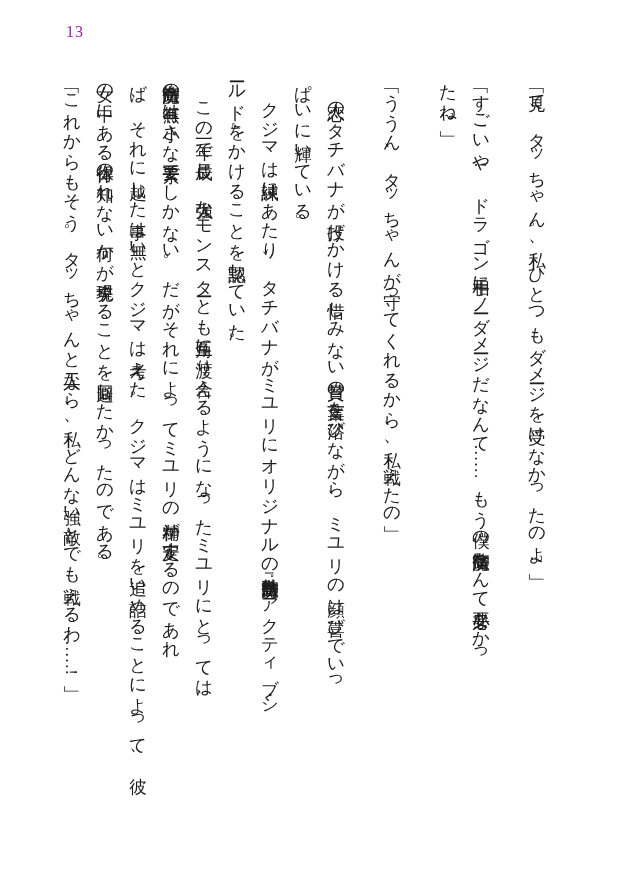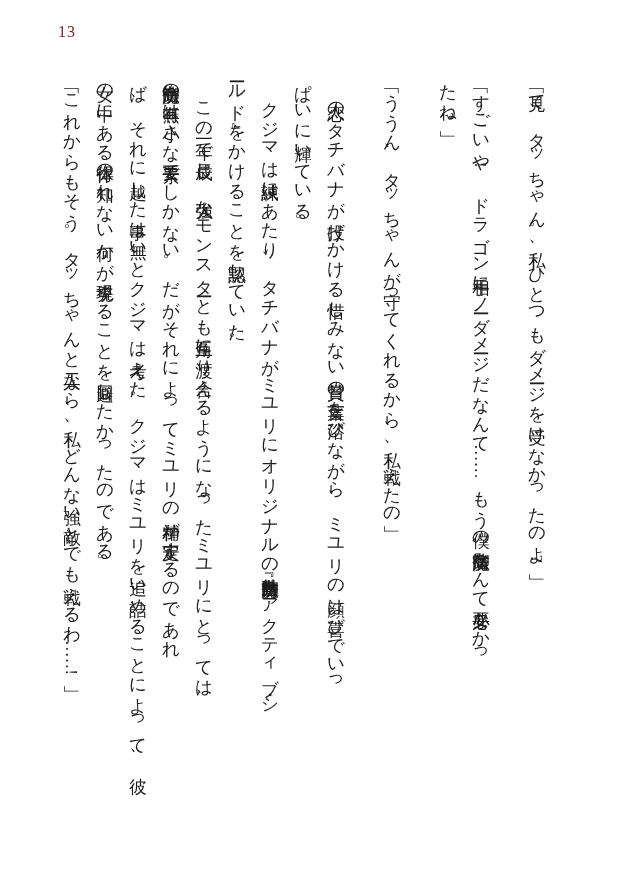"13" .page-number { color: #7f1d1d -> #a21caf; left: 58px -> 66px }
